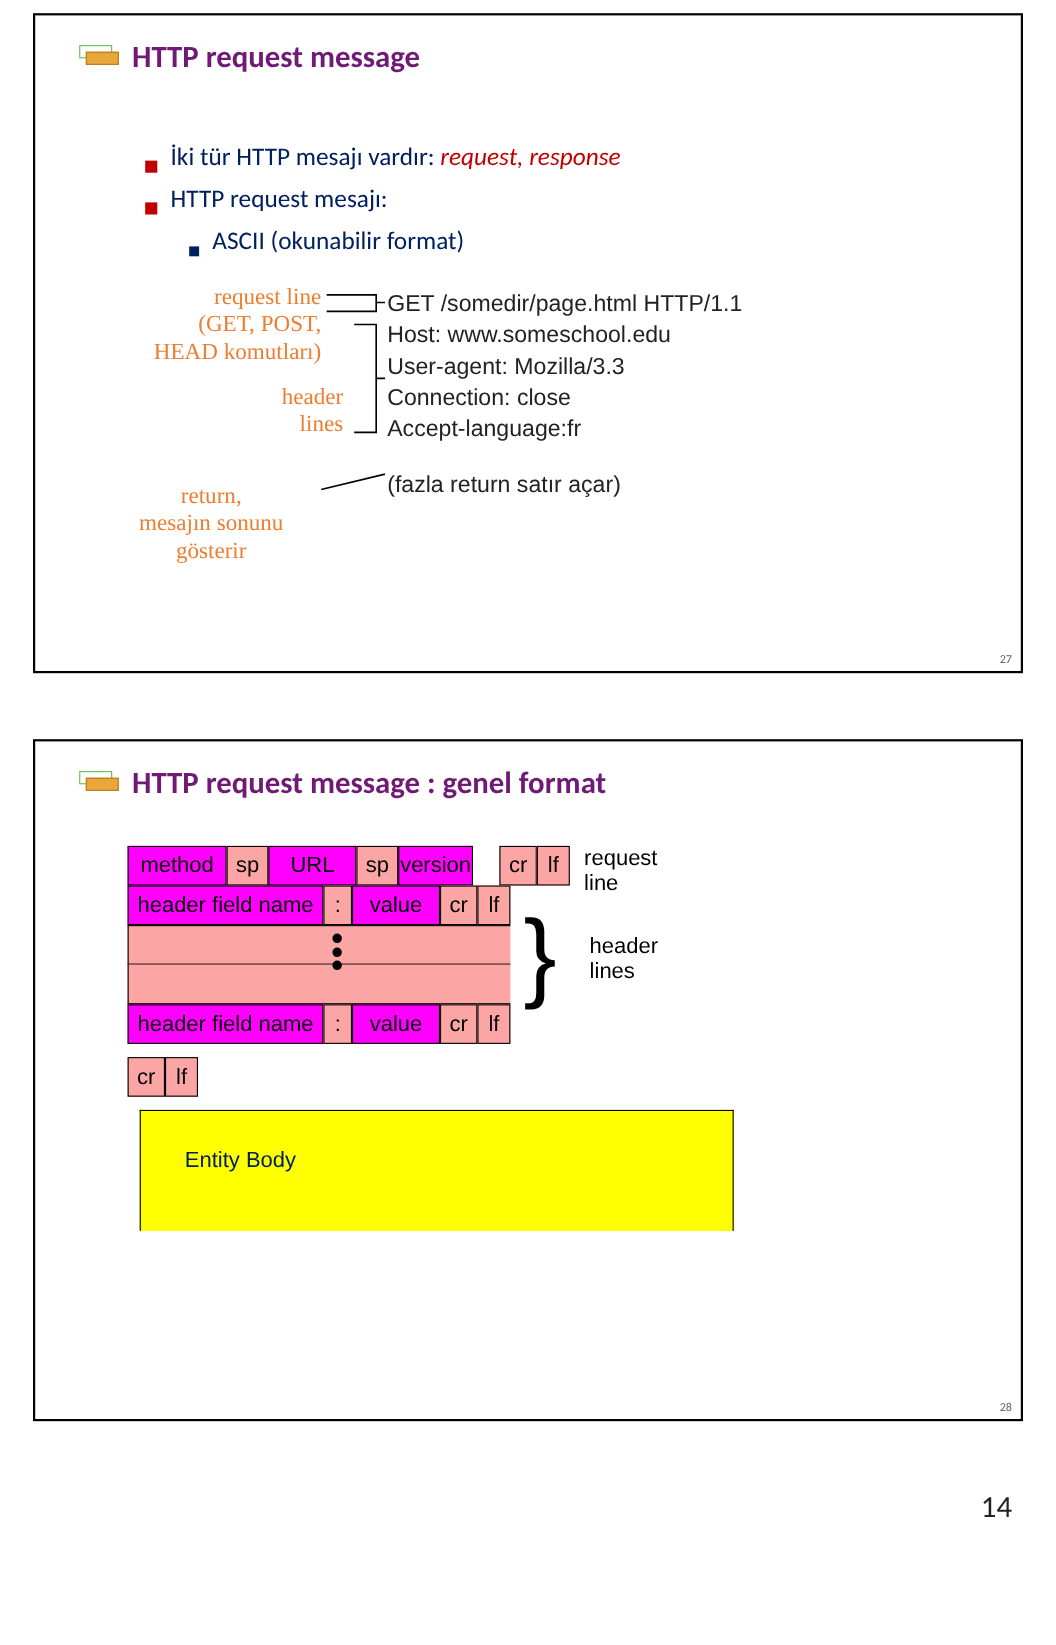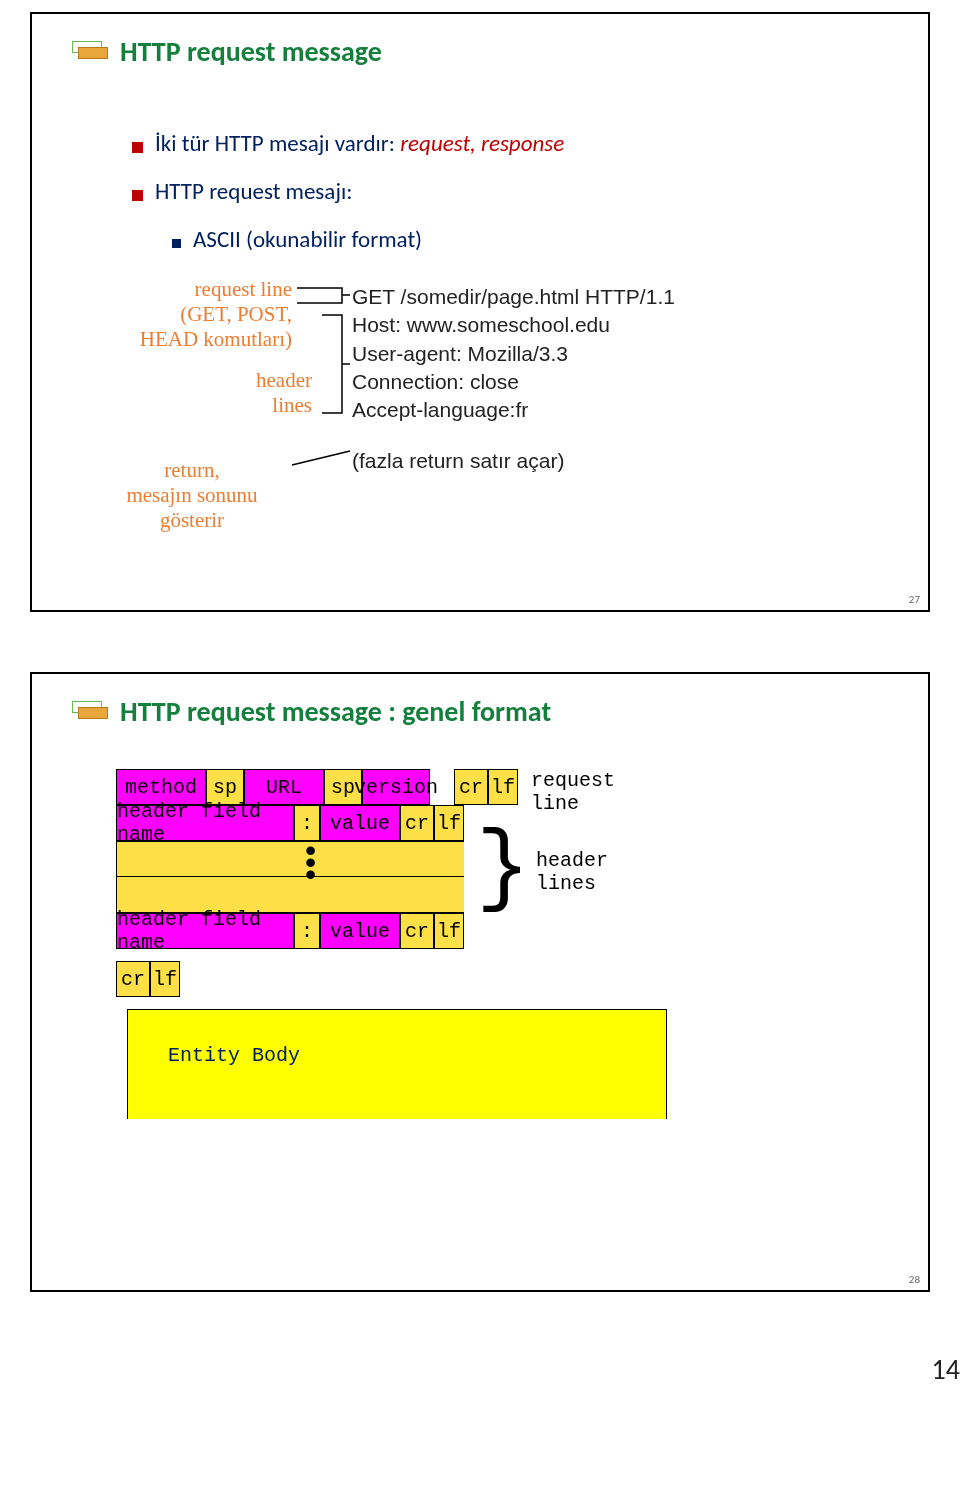"HTTP request message" .slide h1 { color: #15803d -> #701a75 }
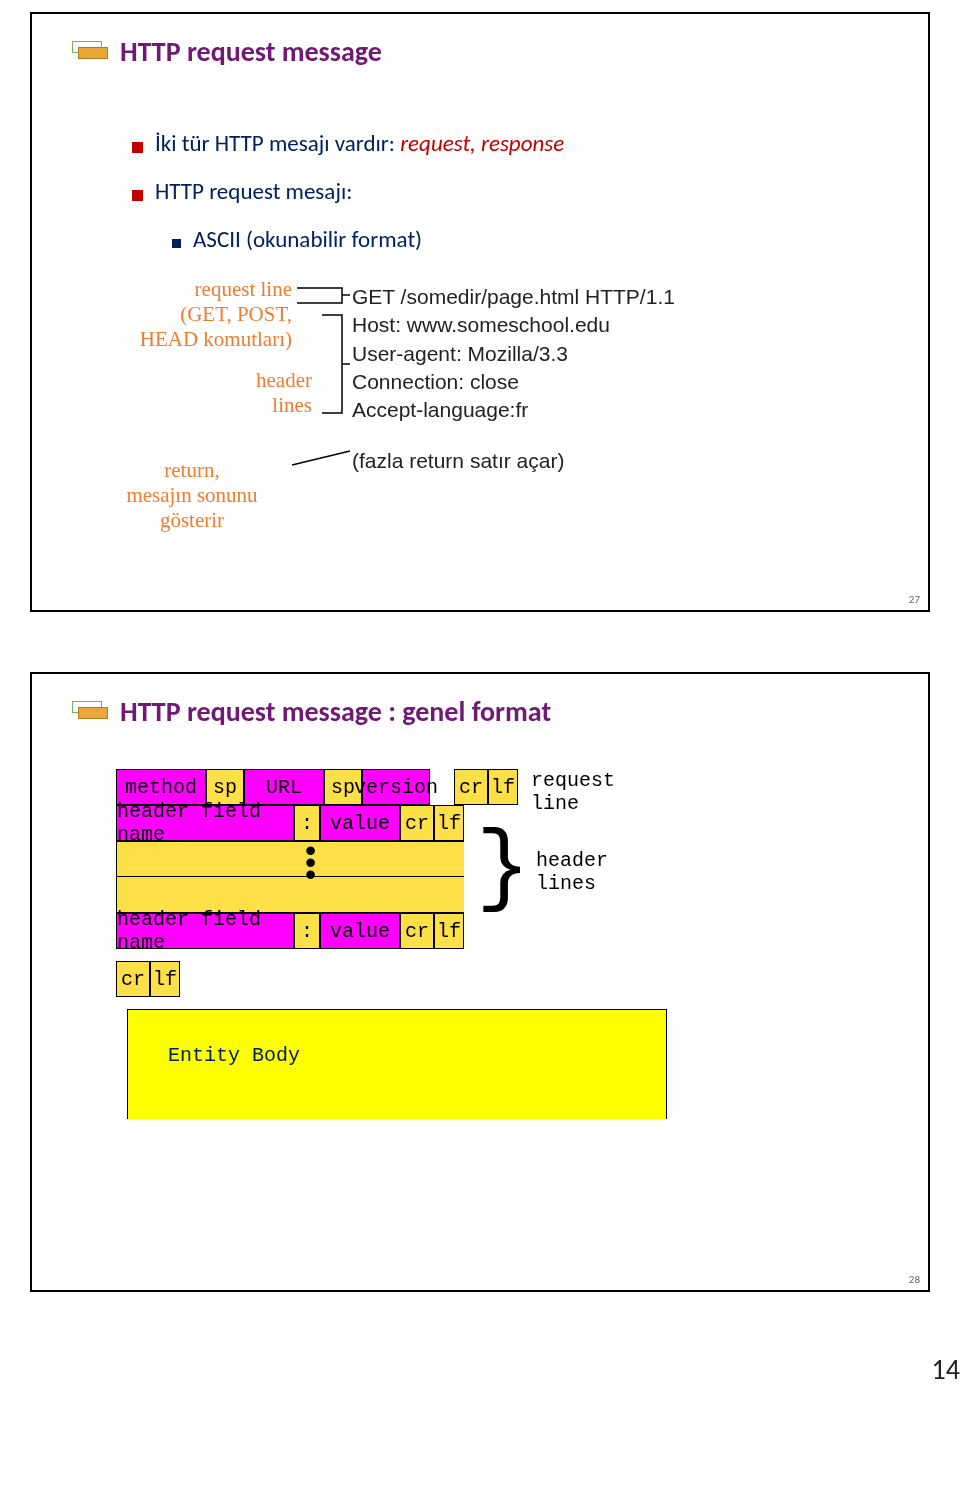"İki tür HTTP mesajı vardır:" .li-row { align-items: center -> flex-end; margin: 20px 0 -> 10px 0 }
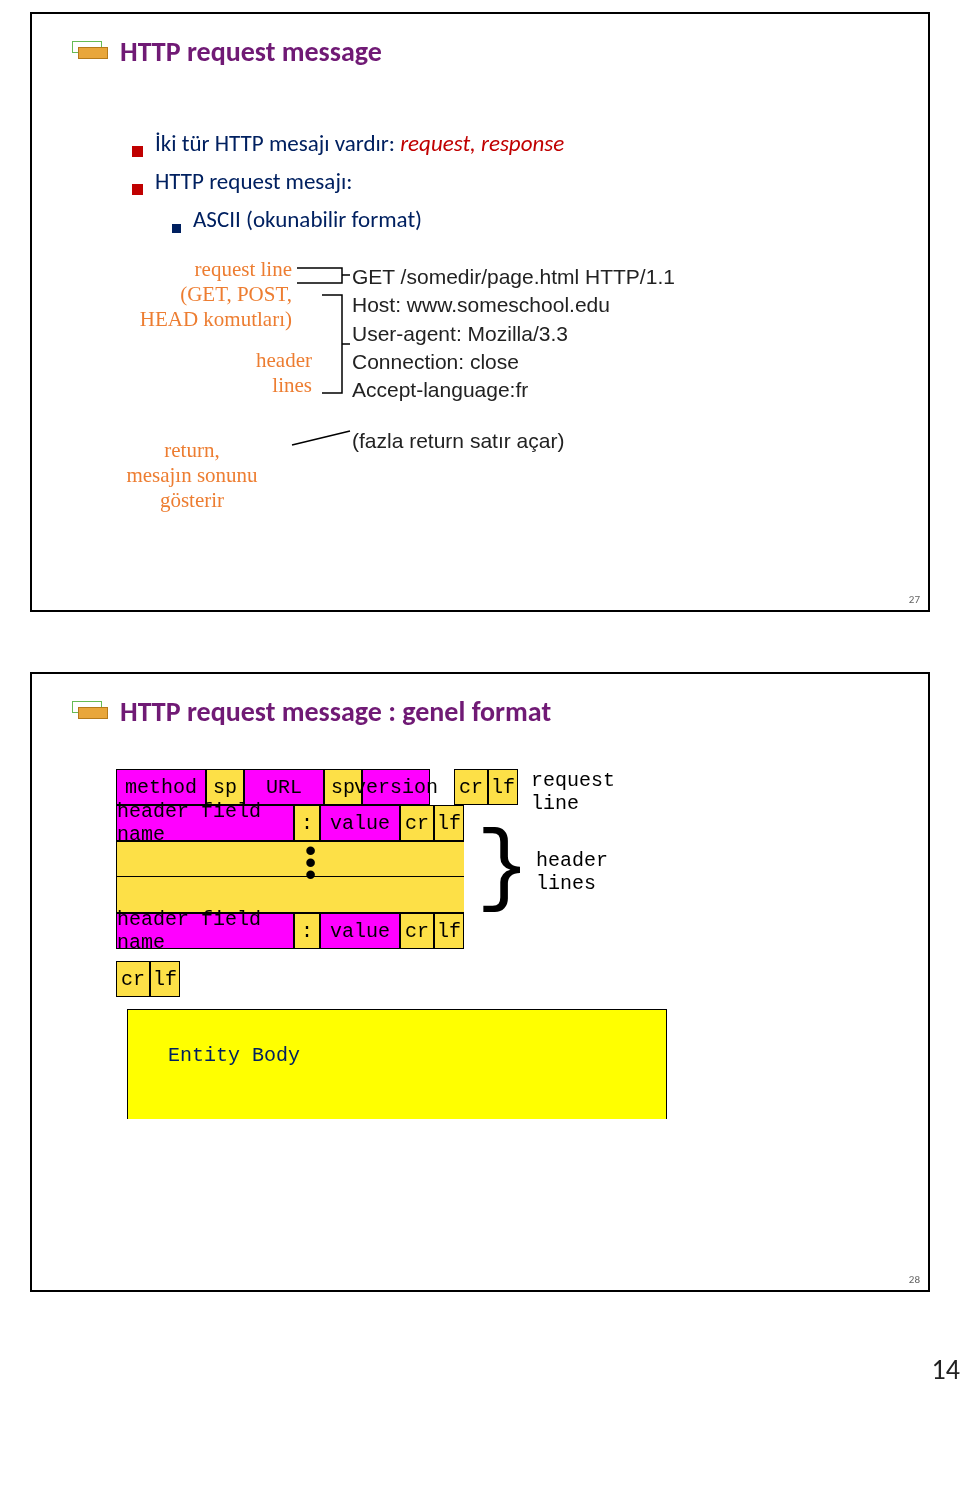"method" .diagram { font-family: Liberation Mono, monospace -> Liberation Sans, sans-serif }
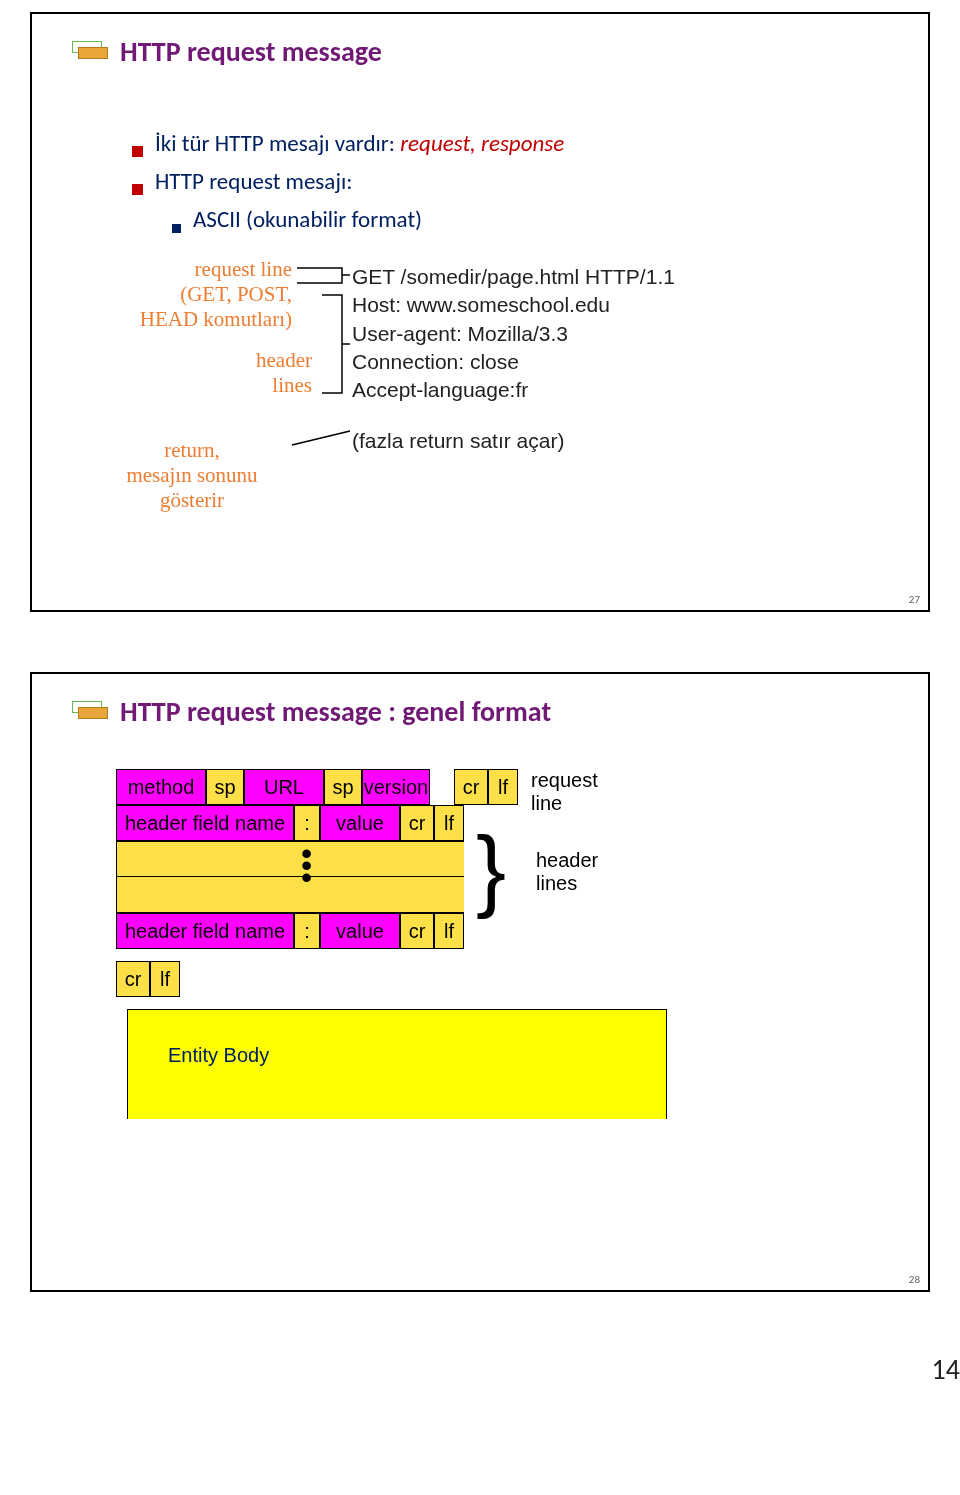"sp" .box { background: #fde047 -> #fca5a5 }
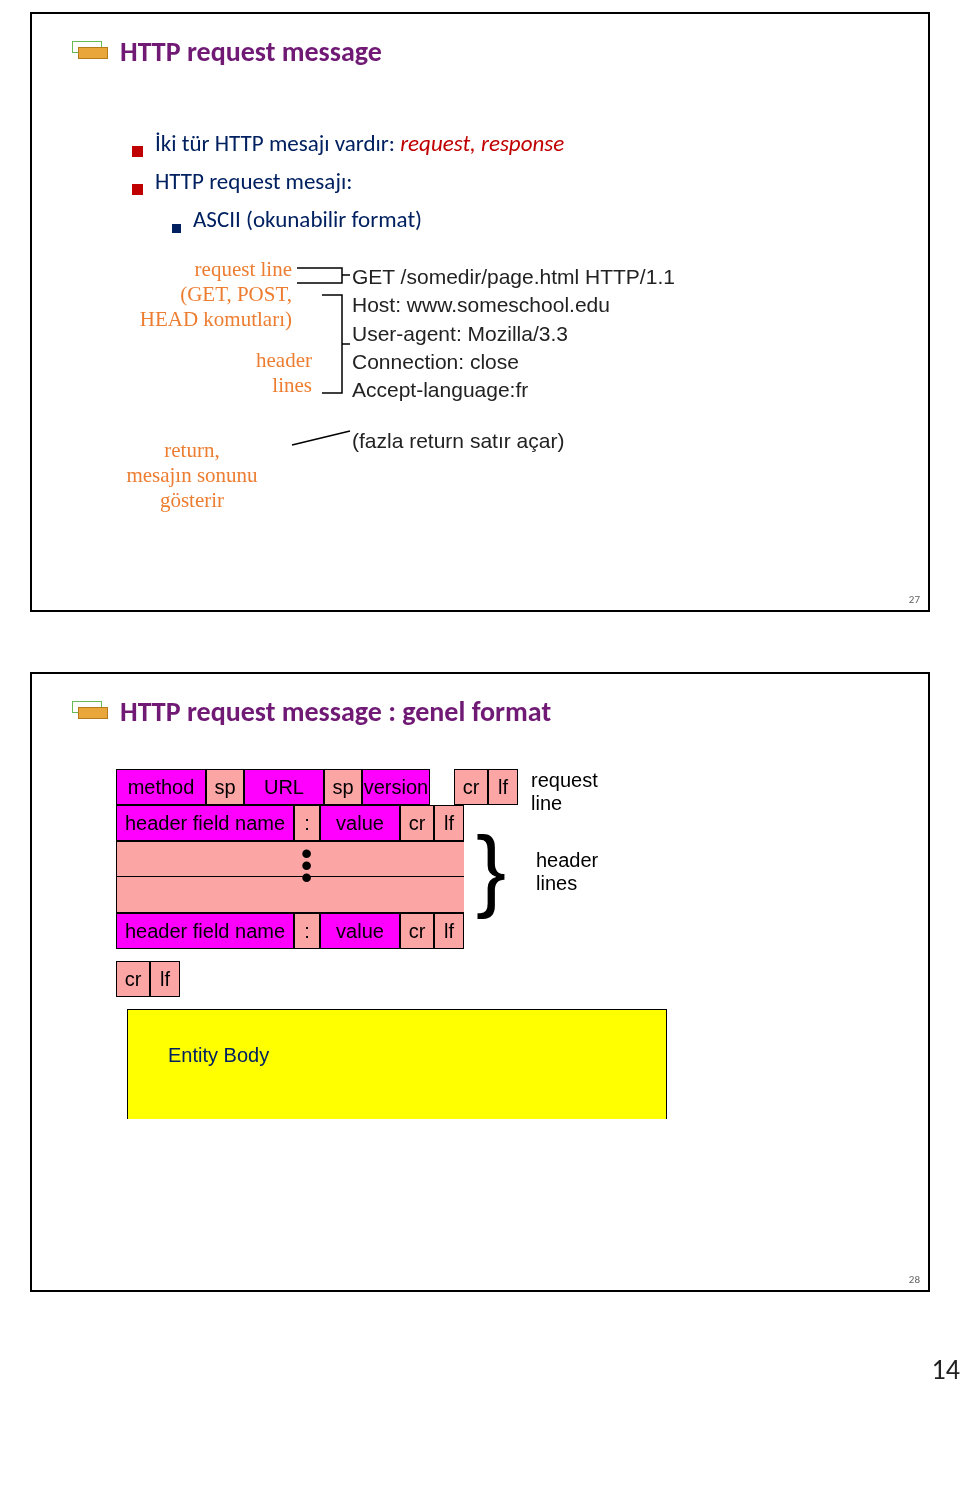"14" .footer-num { margin-right: none -> 40px }
